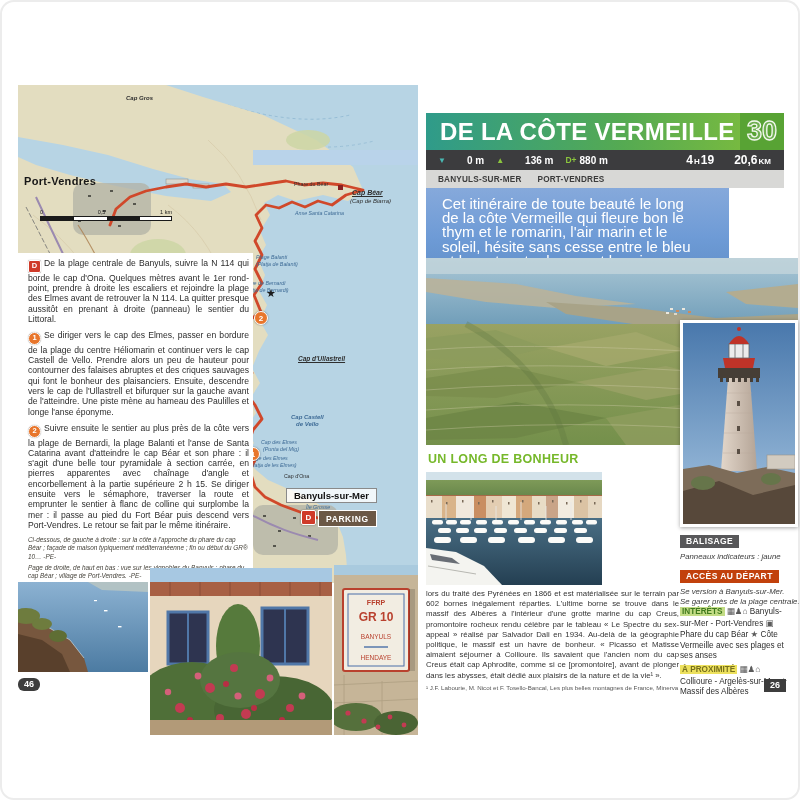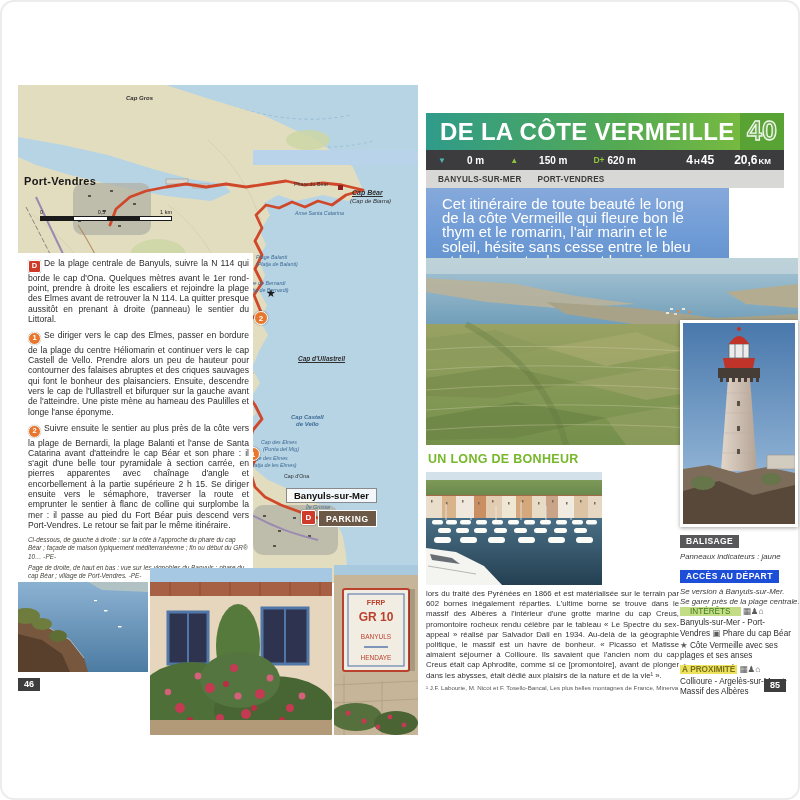"40" div.numbox { text: 40 -> 30 }
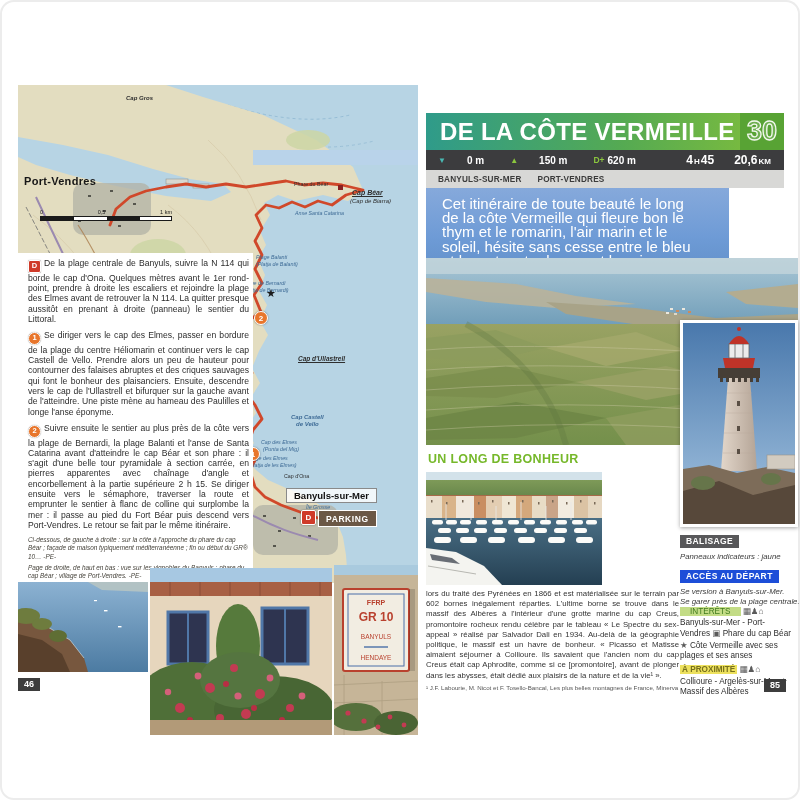"0 m" .statsbar .gap { margin-right: 26px -> 12px }
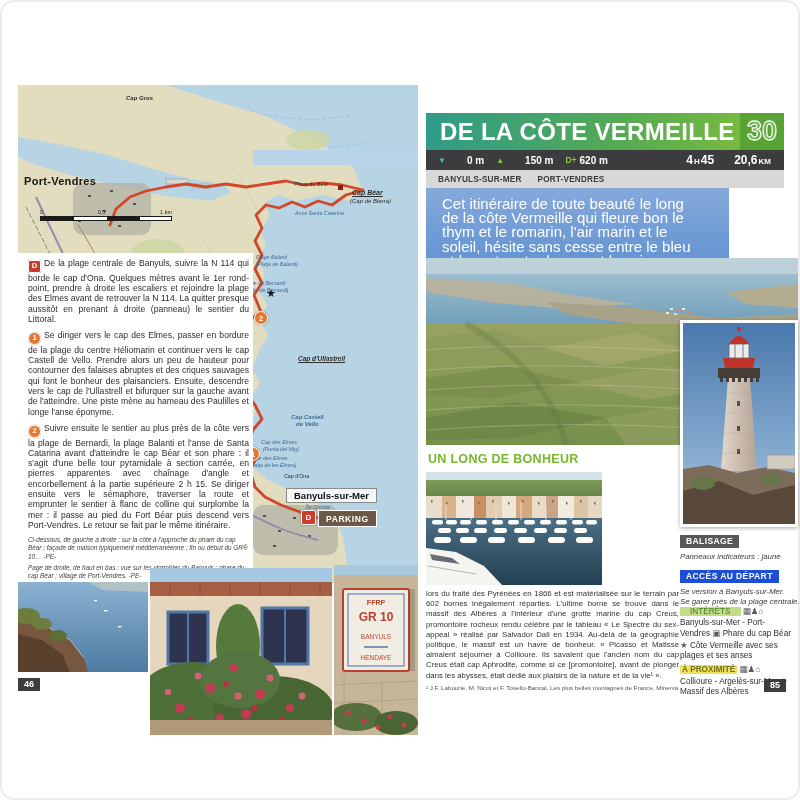"150 m" span.gap { text: 150 -> 136 }
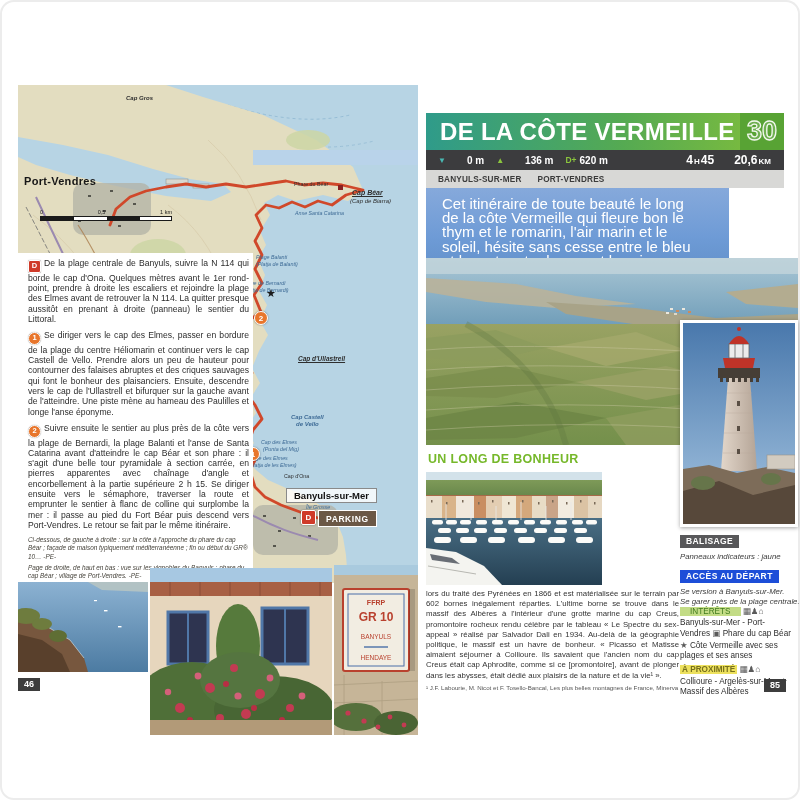"620 m" span { text: 620 -> 880 }
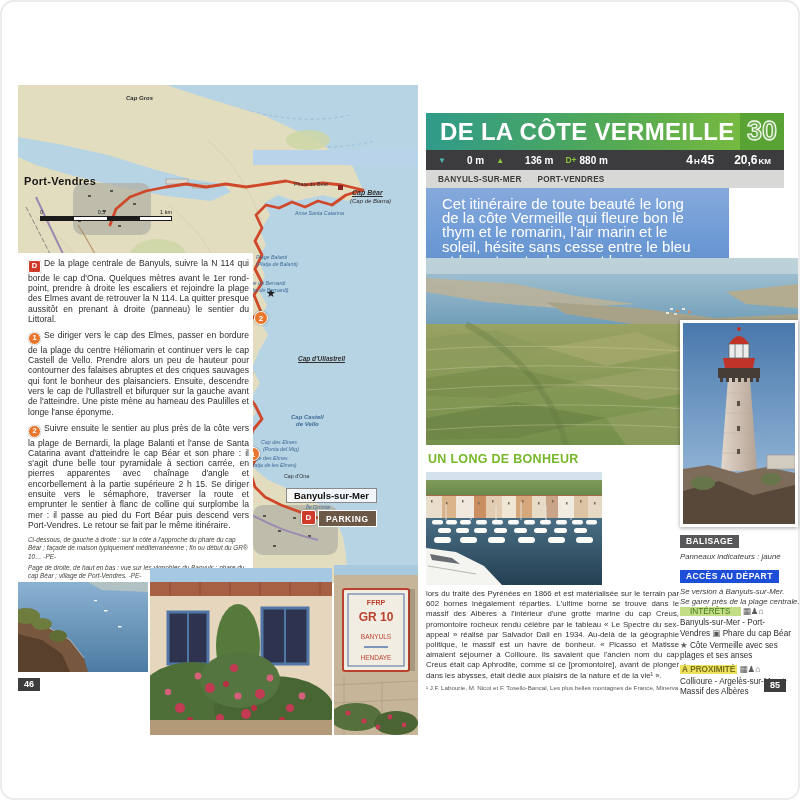"45" span.big { text: 45 -> 19 }
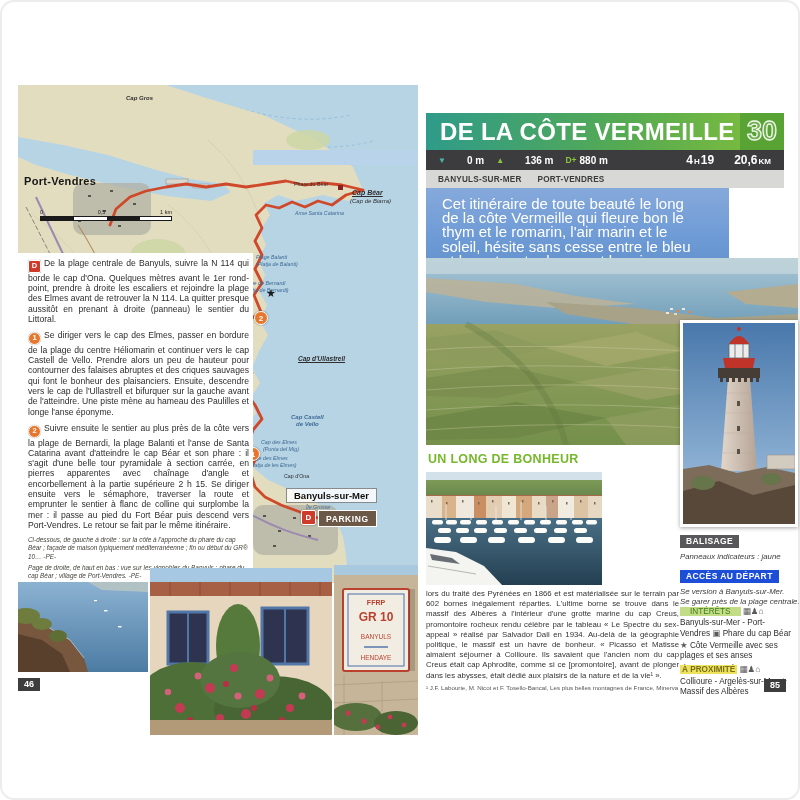"ACCÈS AU DÉPART" .badge.red { background: #1d4ed8 -> #c2410c }
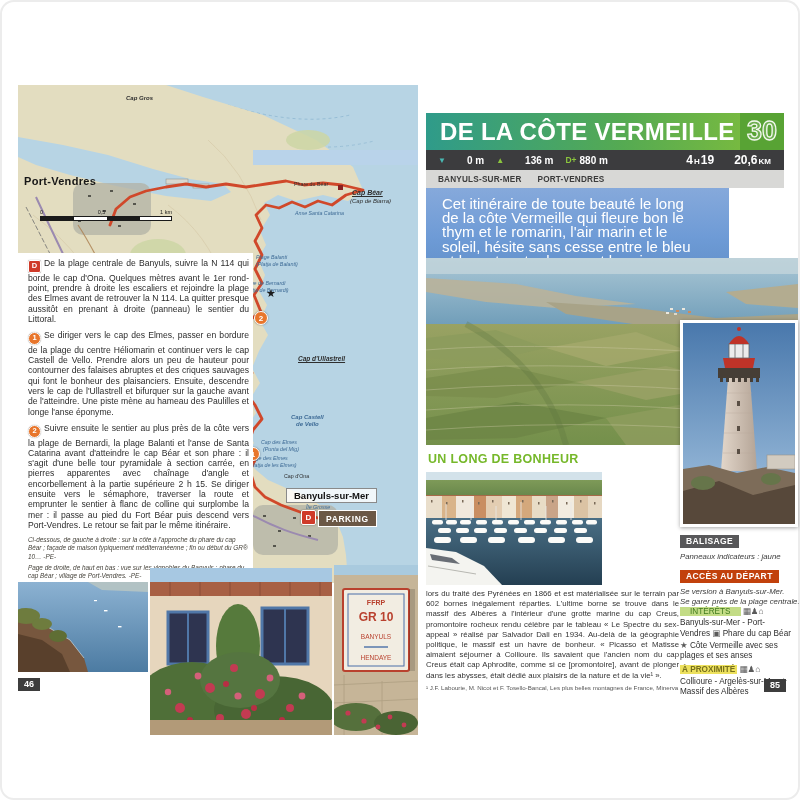"INTÉRÊTS" .lab-g { font-weight: normal -> bold; padding: 0 10px -> 0 2px }
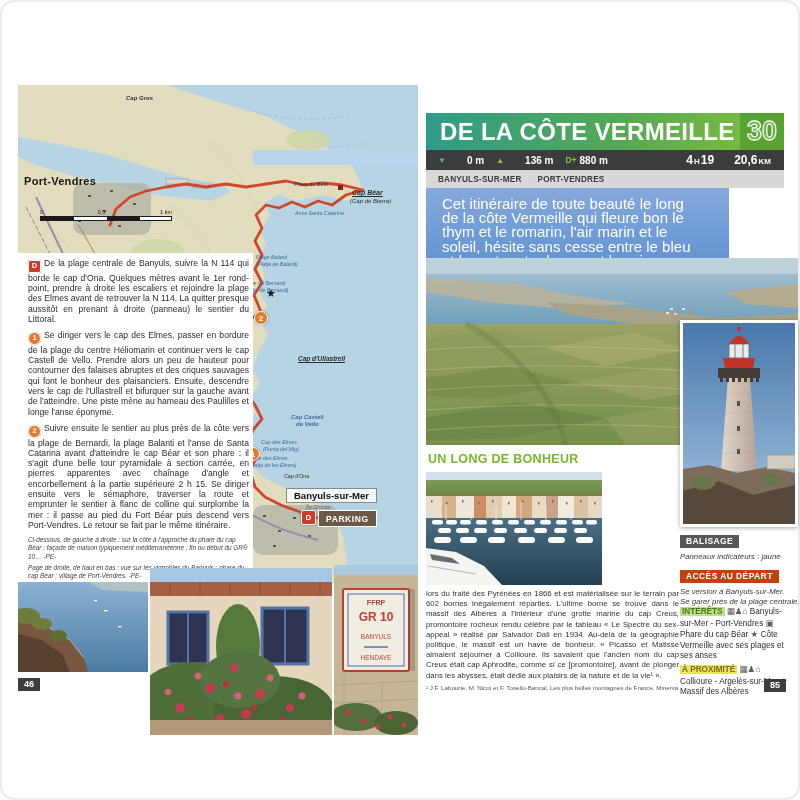"46" div.pagenum { border-radius: none -> 6px }
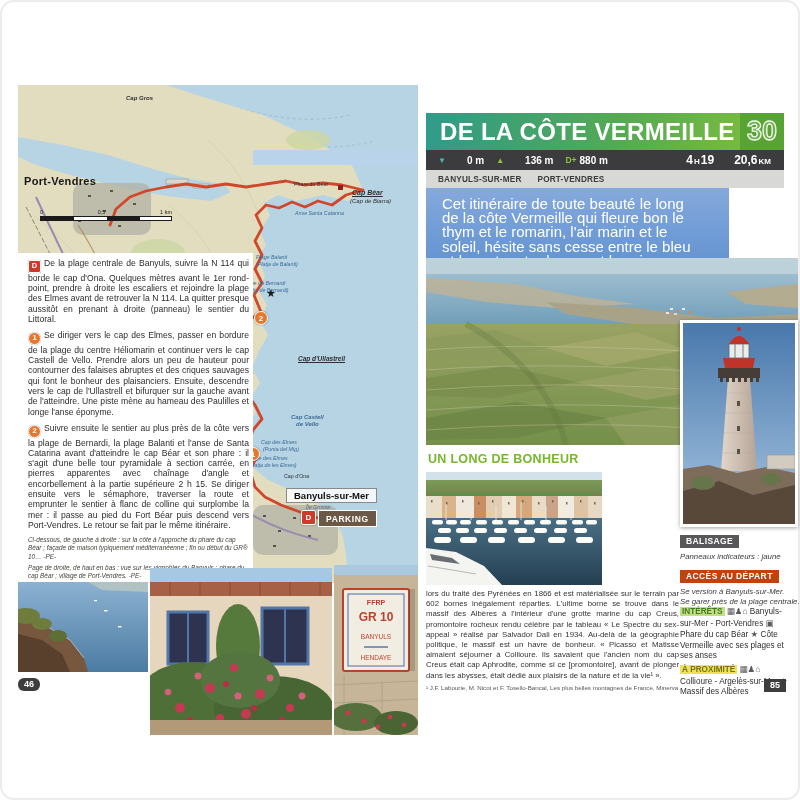"85" div.pagenum { text: 85 -> 26 }
